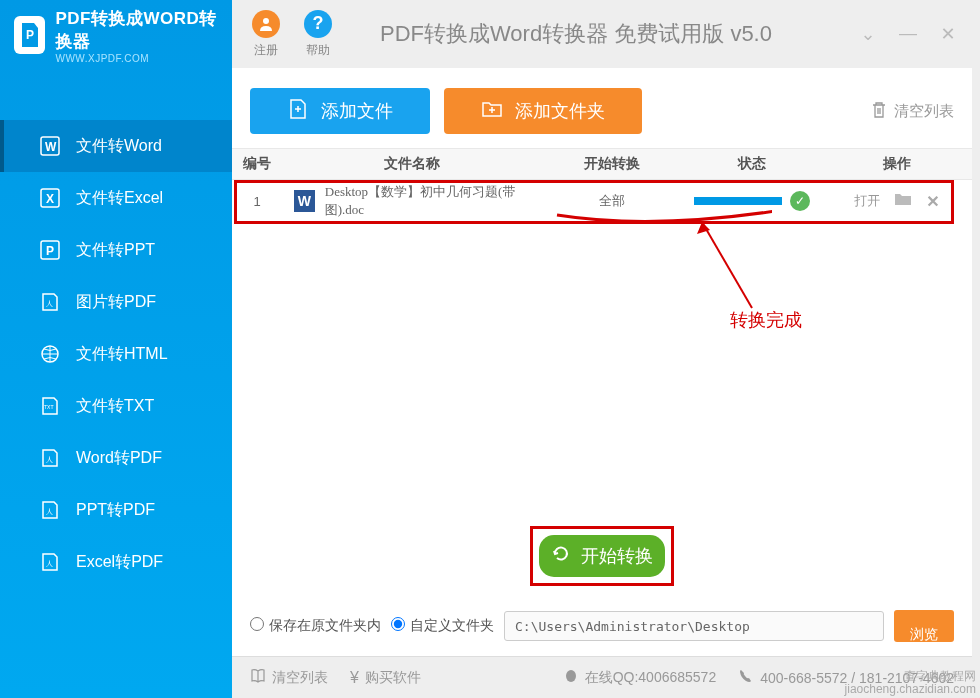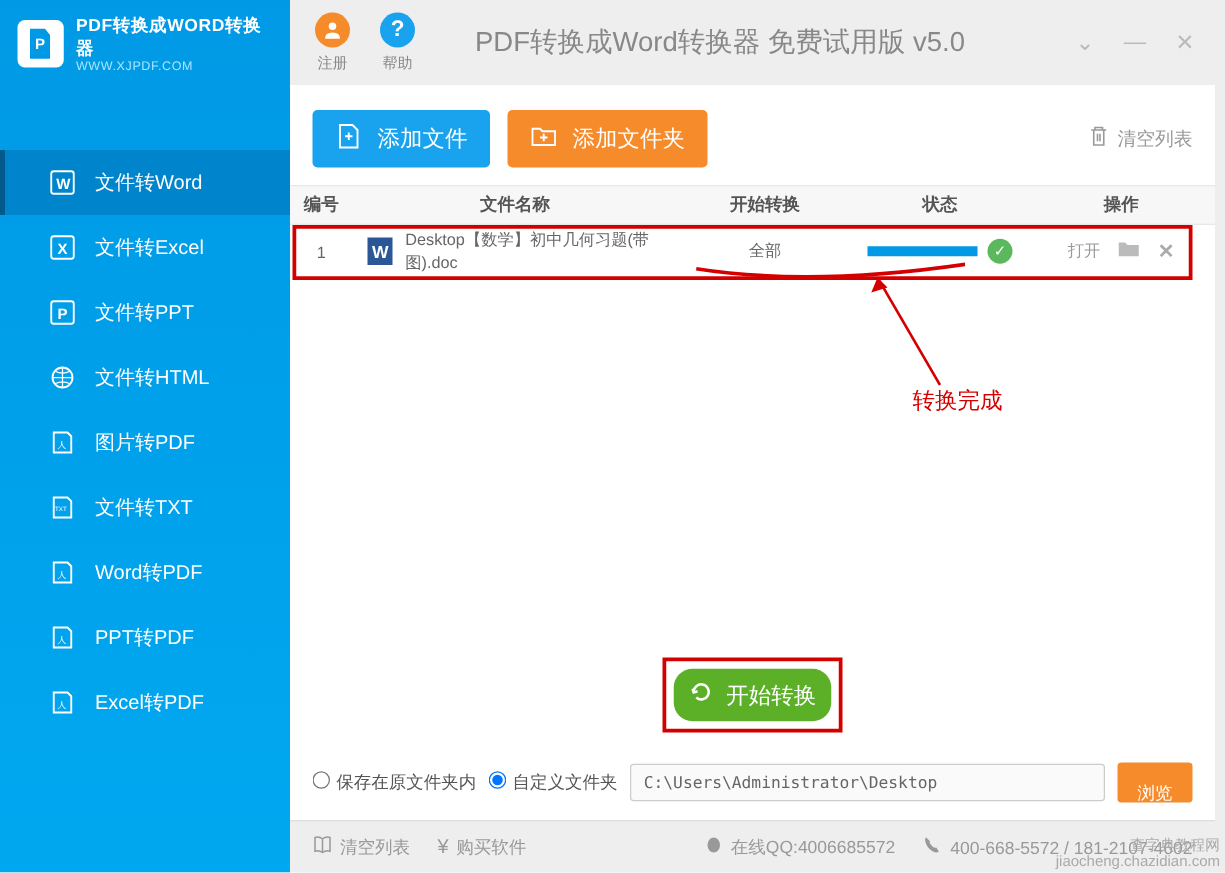"PDF转换成WORD转换器" .logo-text { font-size: 14px -> 17px }
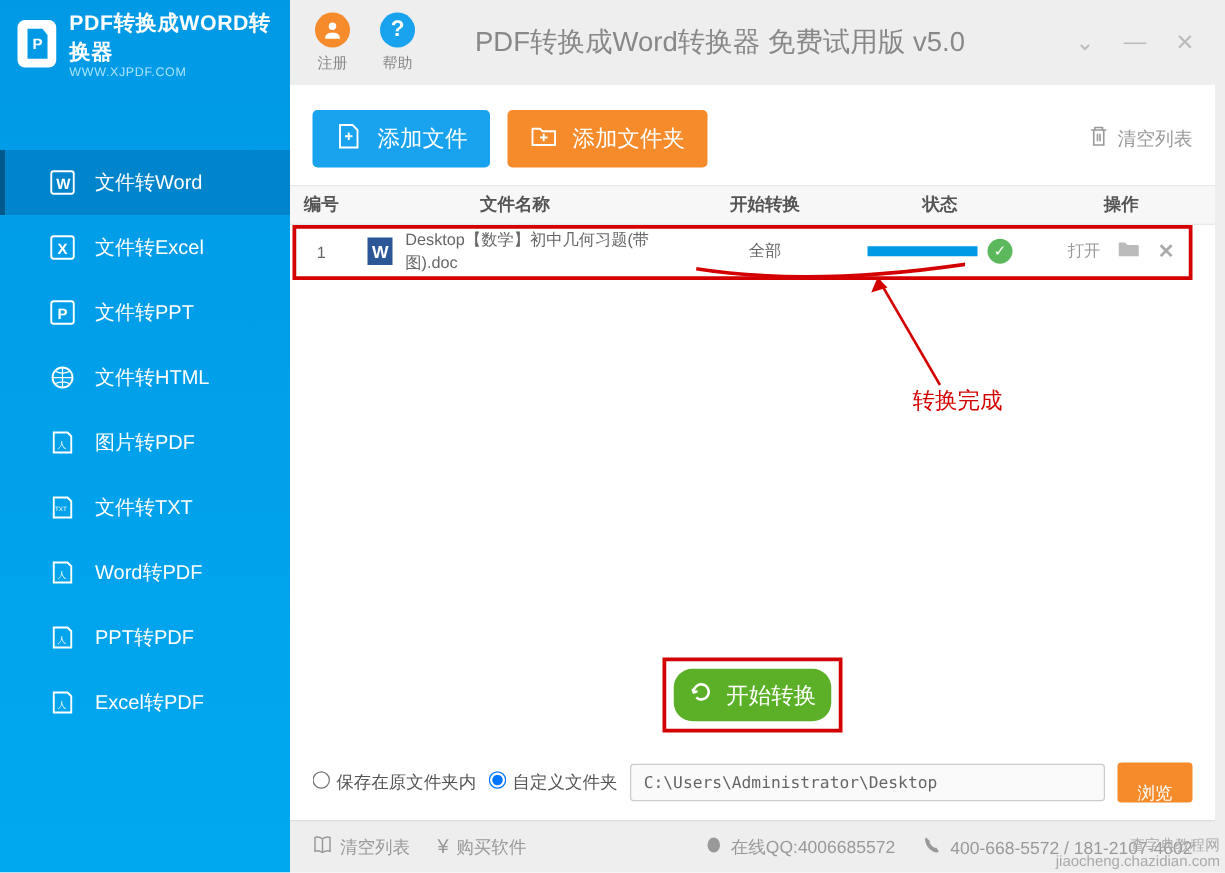"添加文件" .btn { padding: 0 18px -> 0 37px }
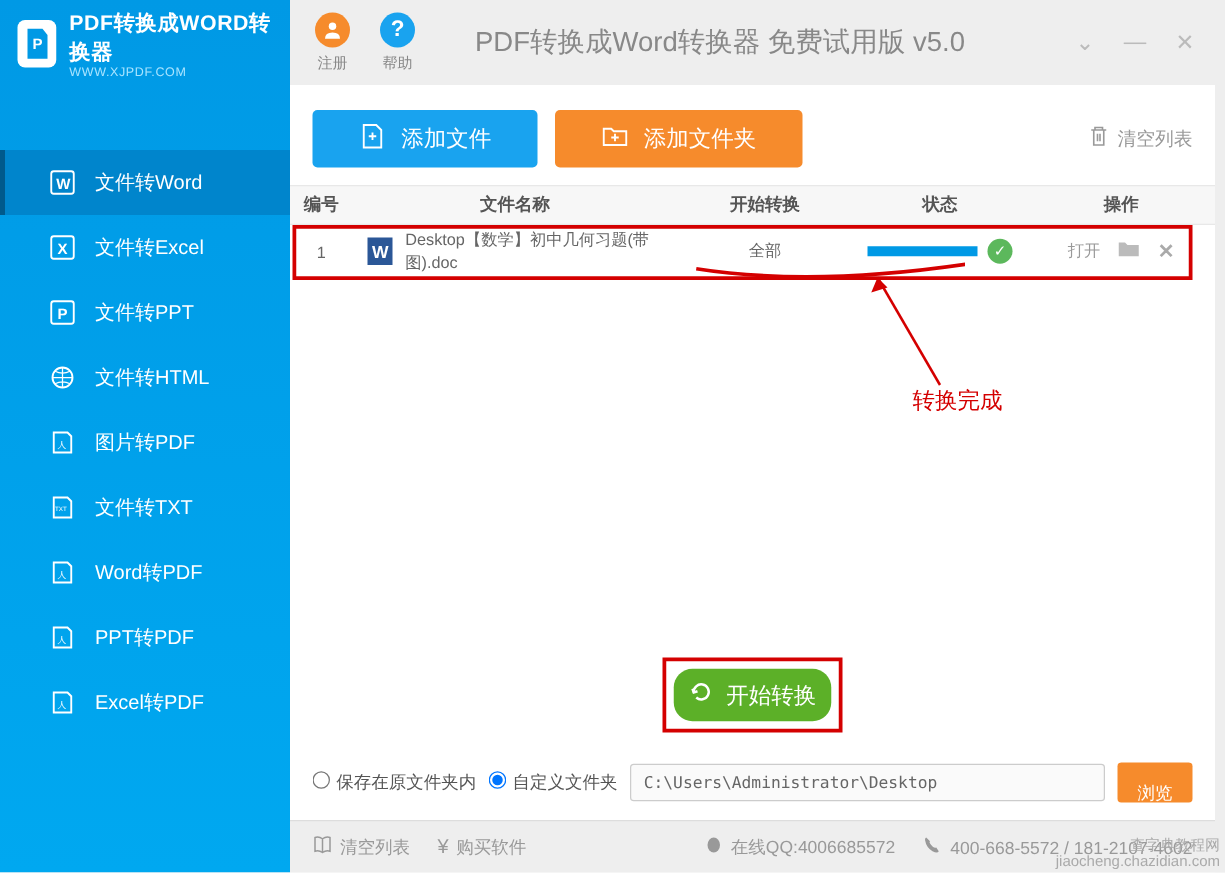"Desktop【数学】初中几何习题(带图).doc" span { font-family: Liberation Sans, sans-serif -> Liberation Serif, serif }
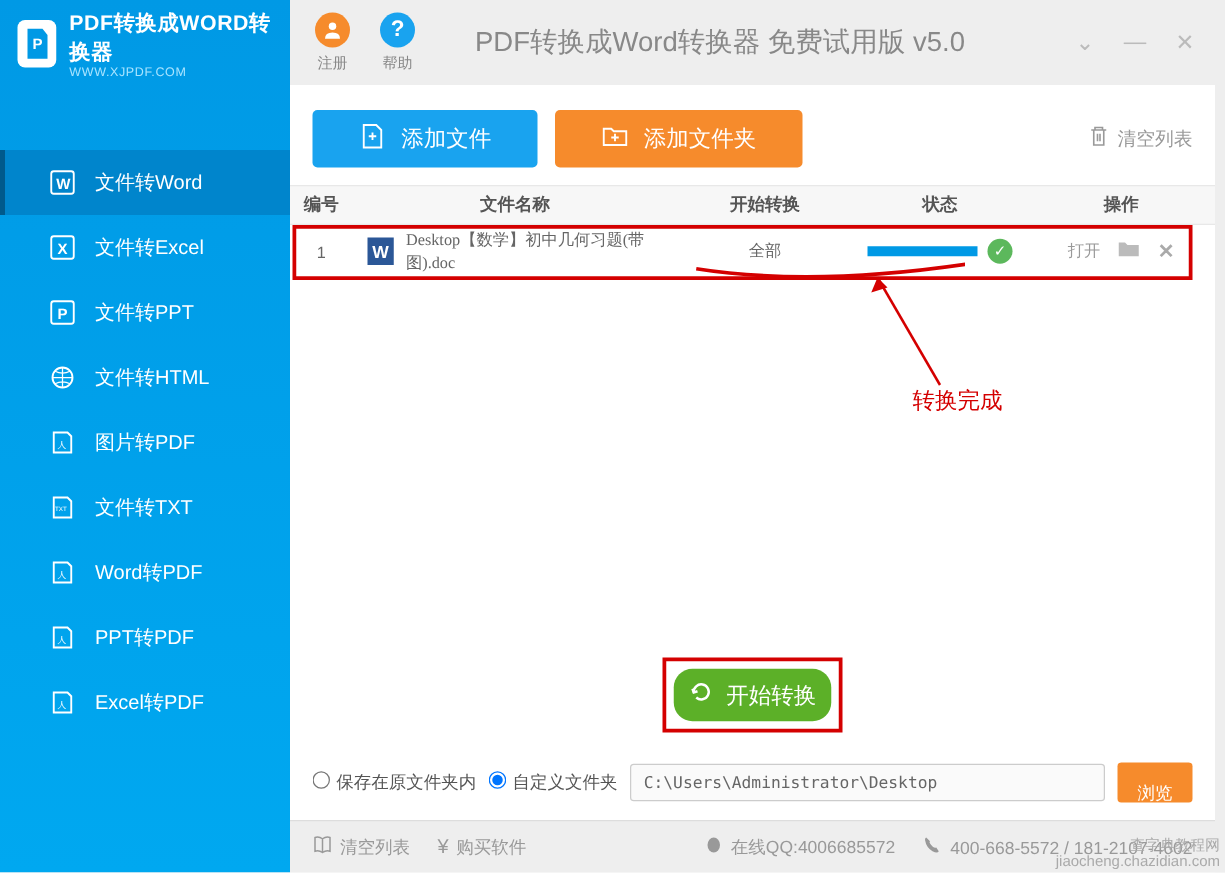"文件转HTML" div.nav-item { order: before "图片转PDF" -> after "图片转PDF" }
